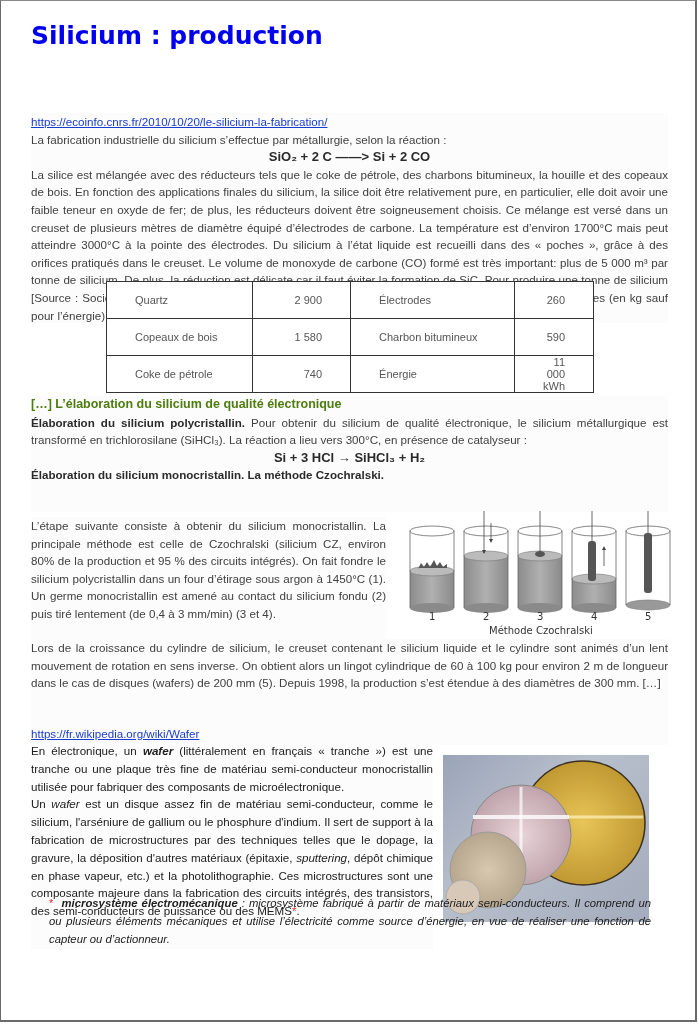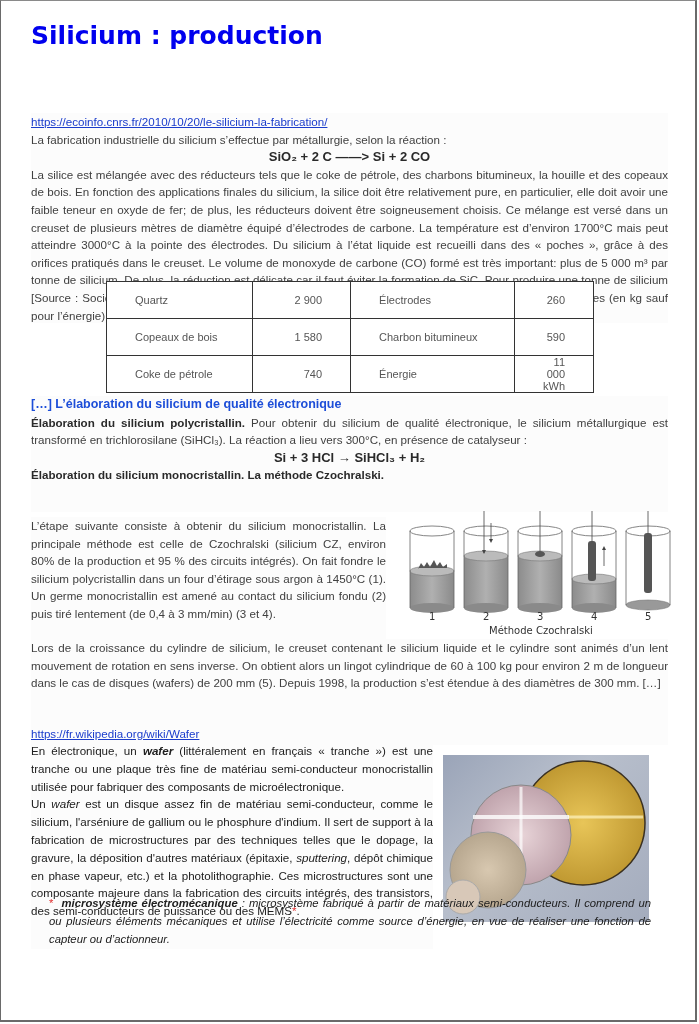"[…] L’élaboration du silicium de" .heading2 { color: #1d4ed8 -> #4d7c0f }
